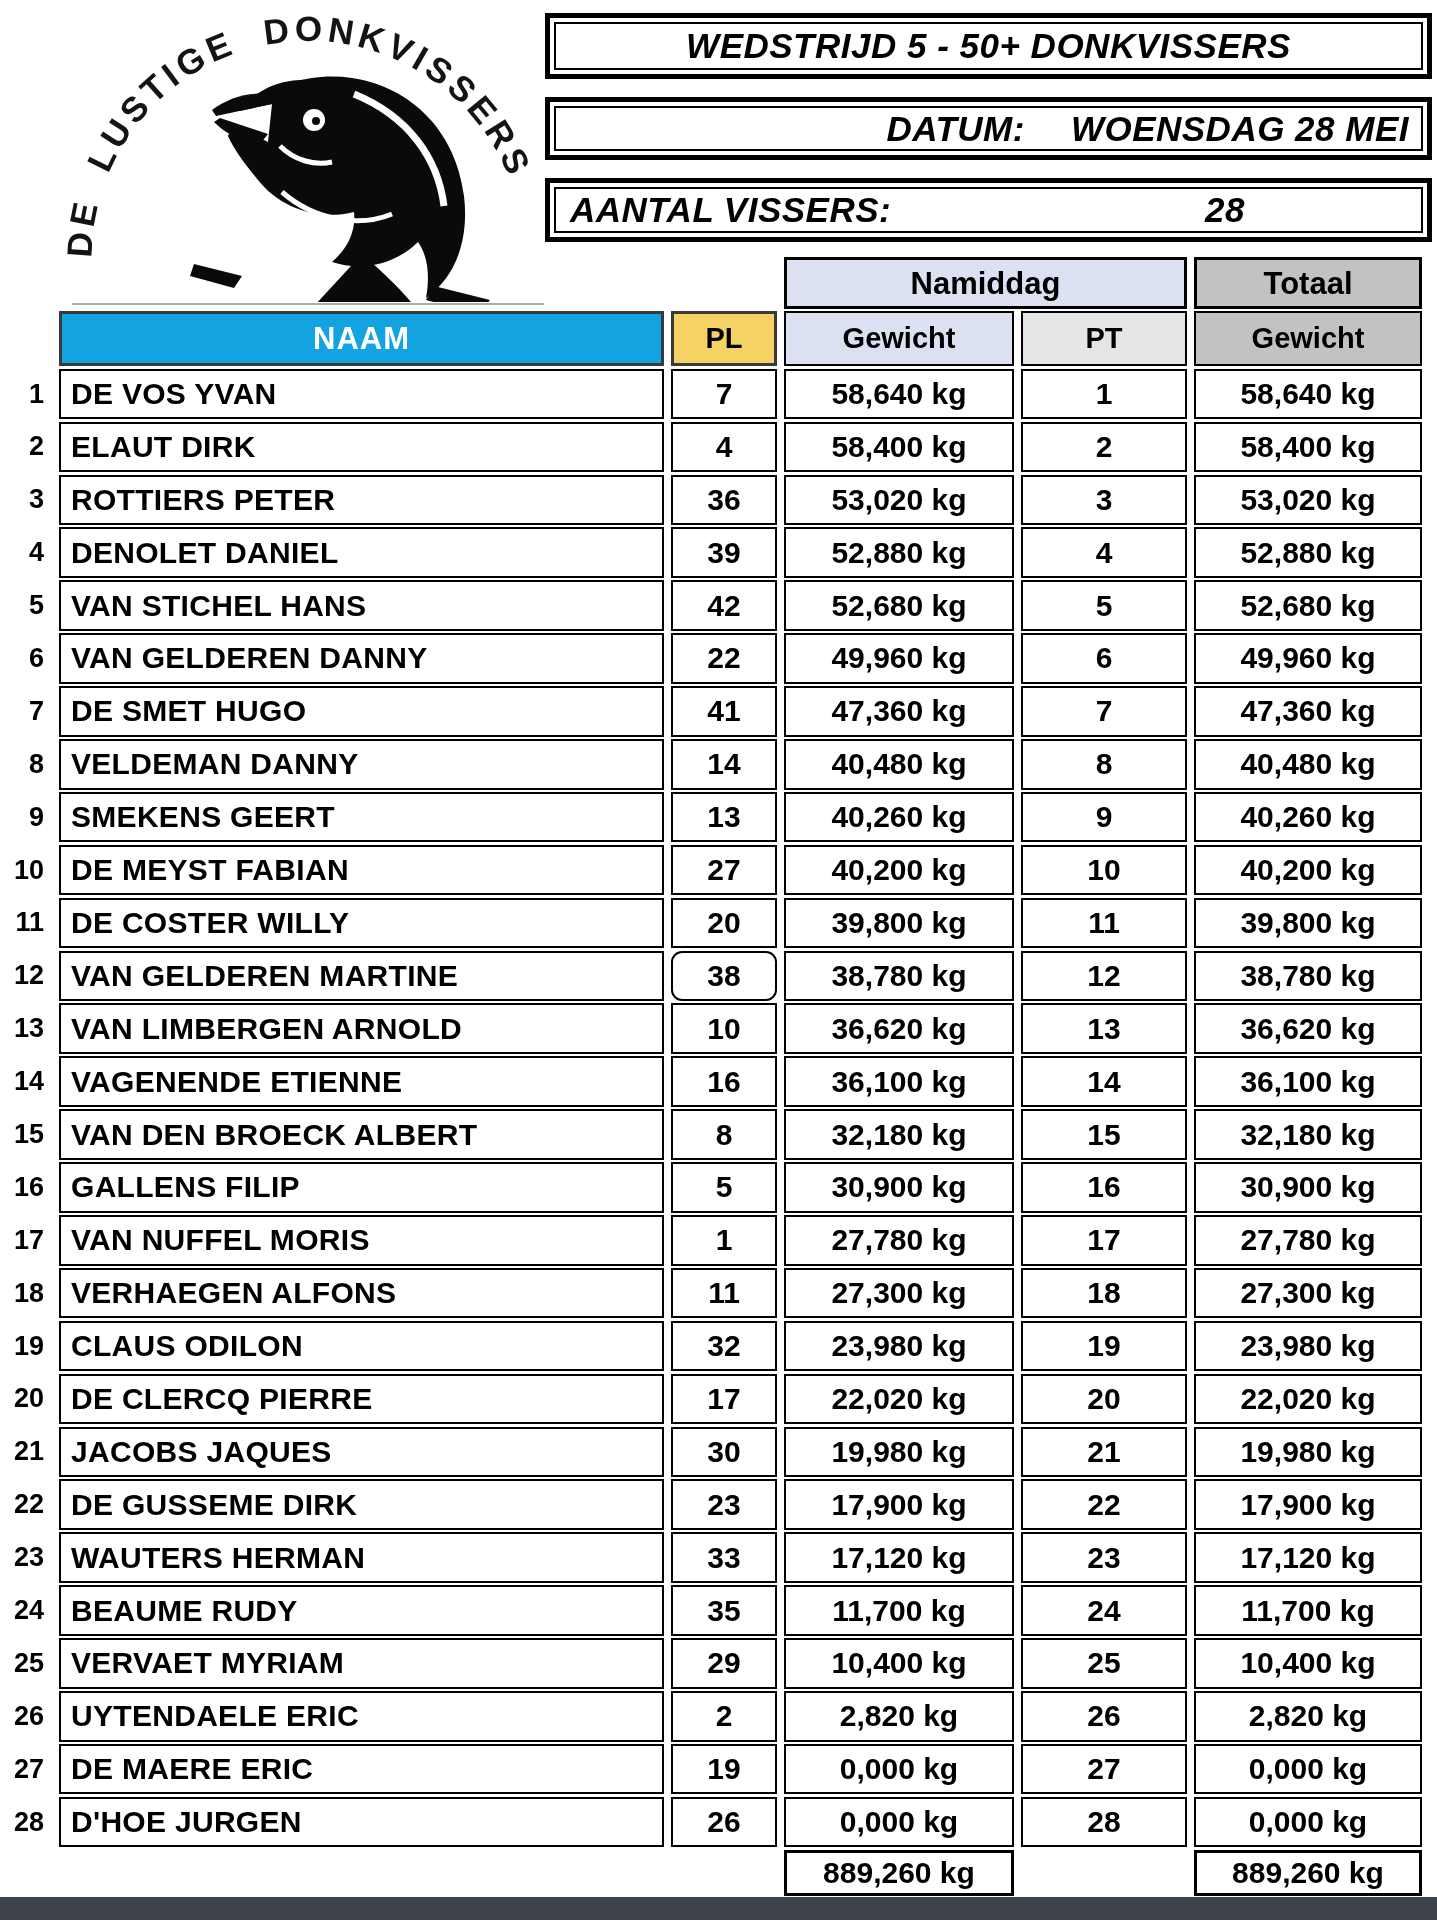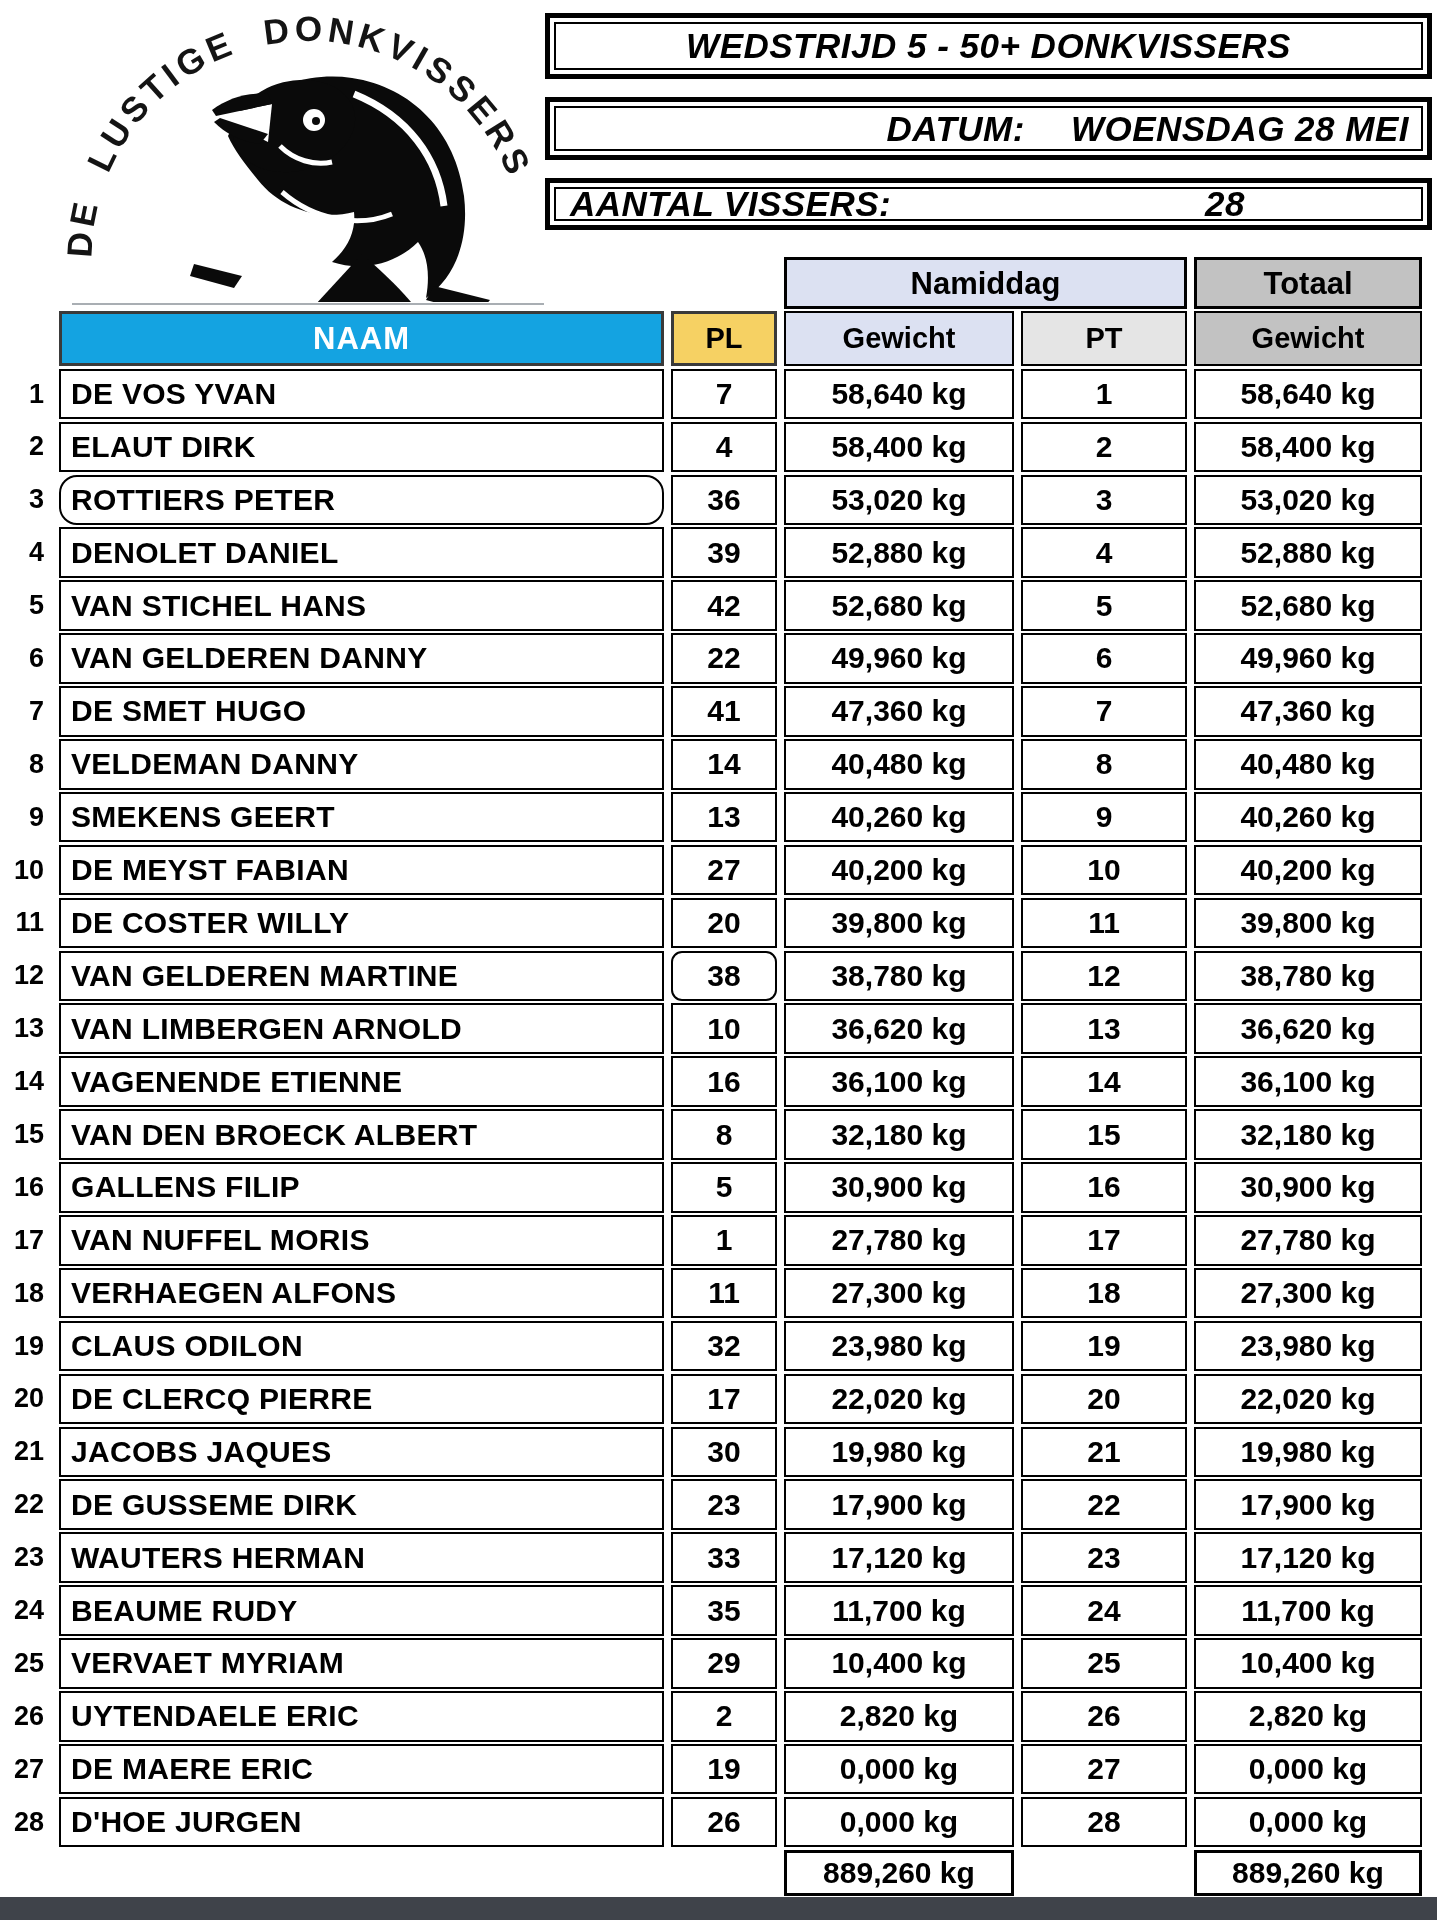"AANTAL VISSERS:" .box-aantal { height: 52px -> 64px }
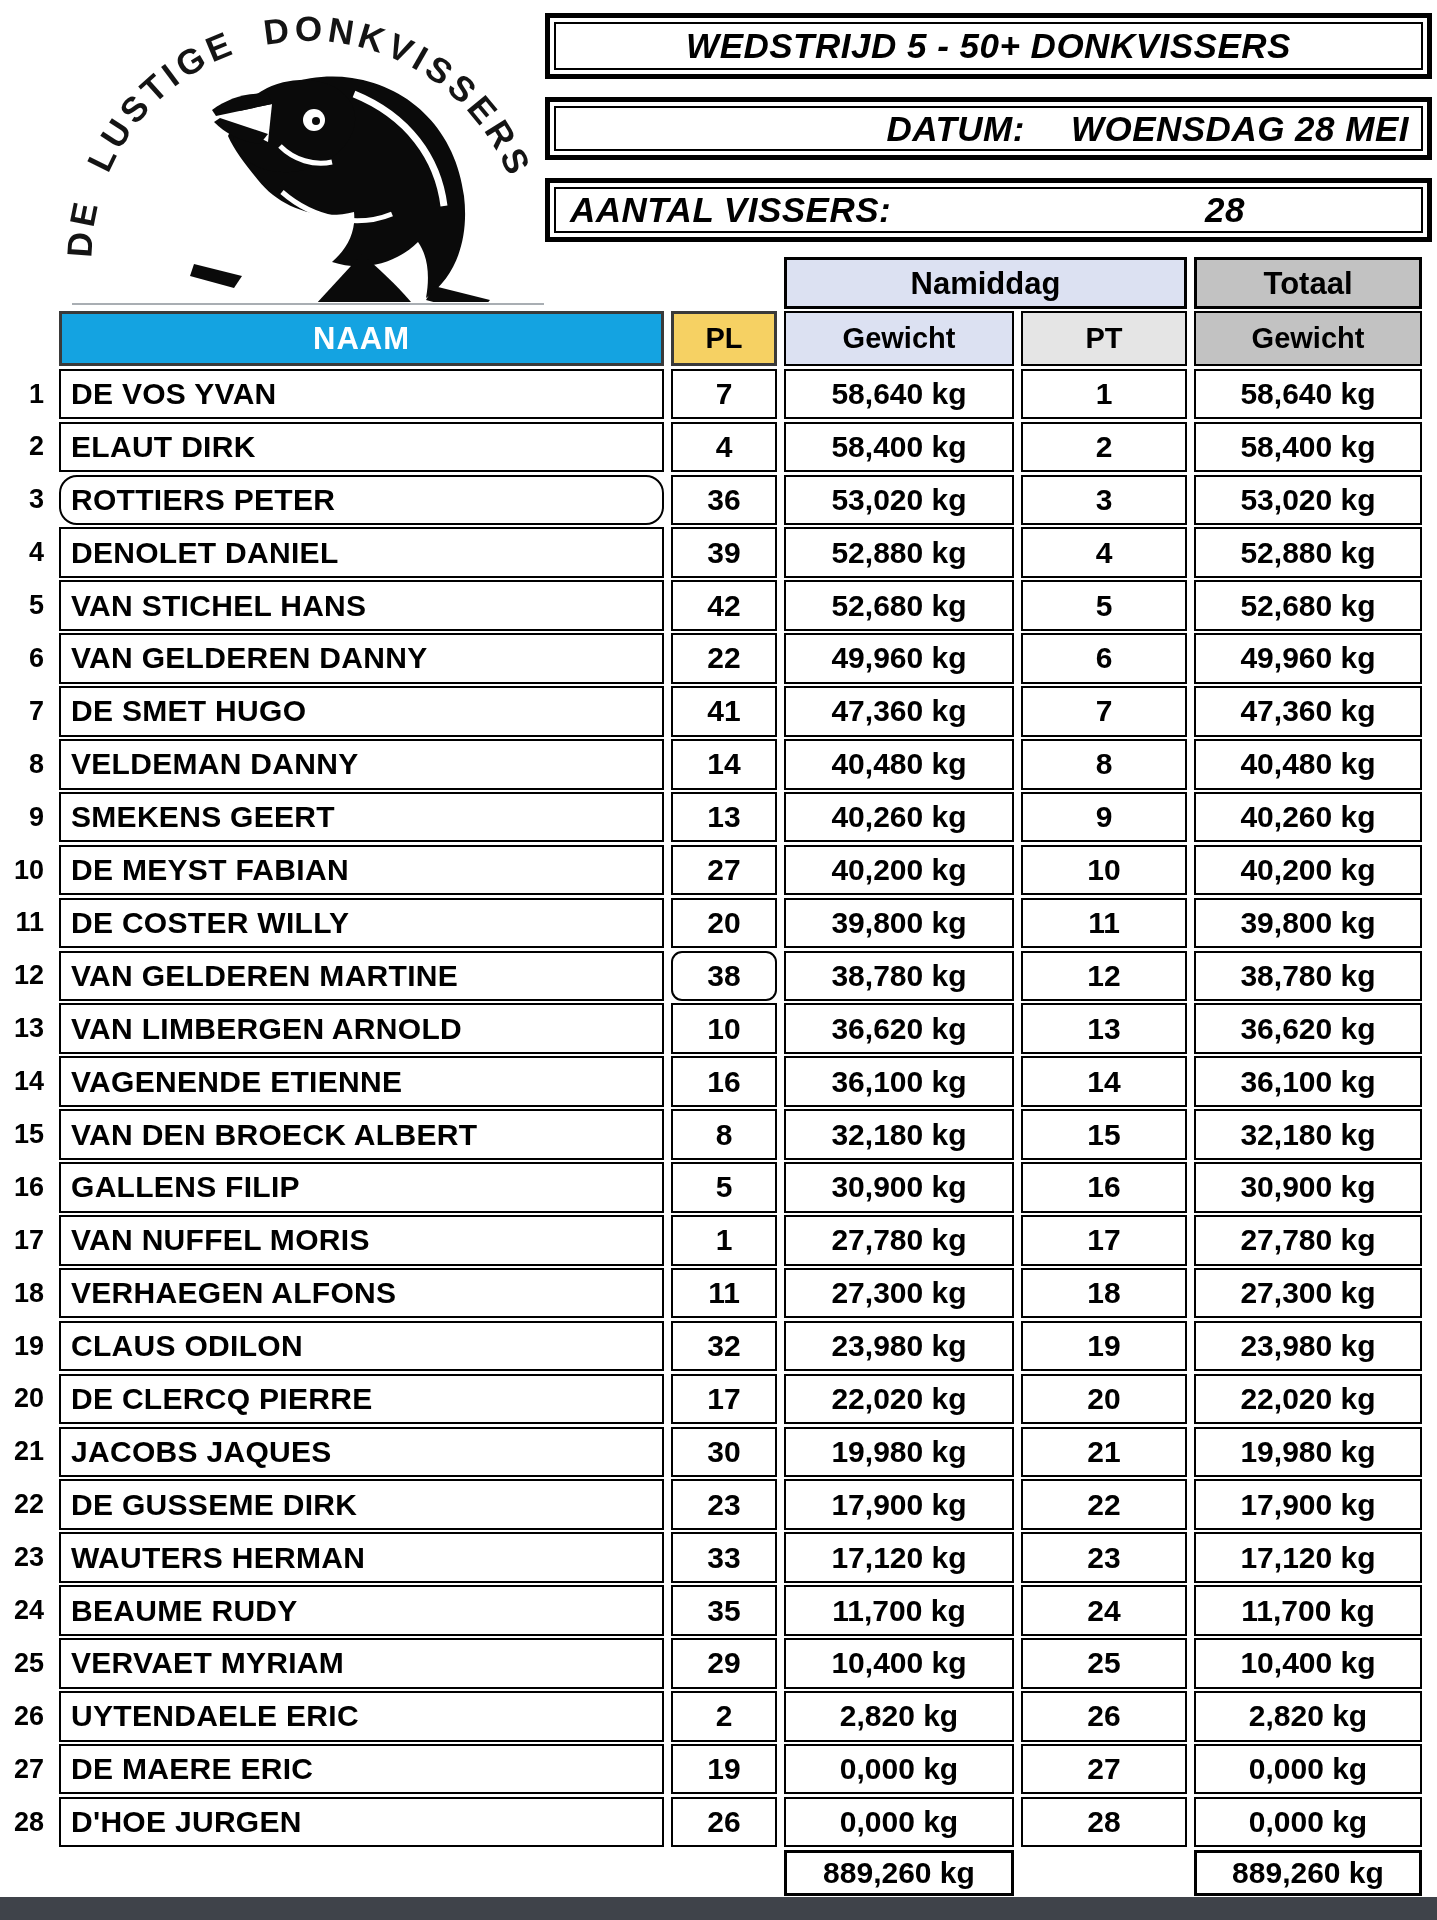"ROTTIERS PETER" div.cell { border-radius: 18px -> none }
